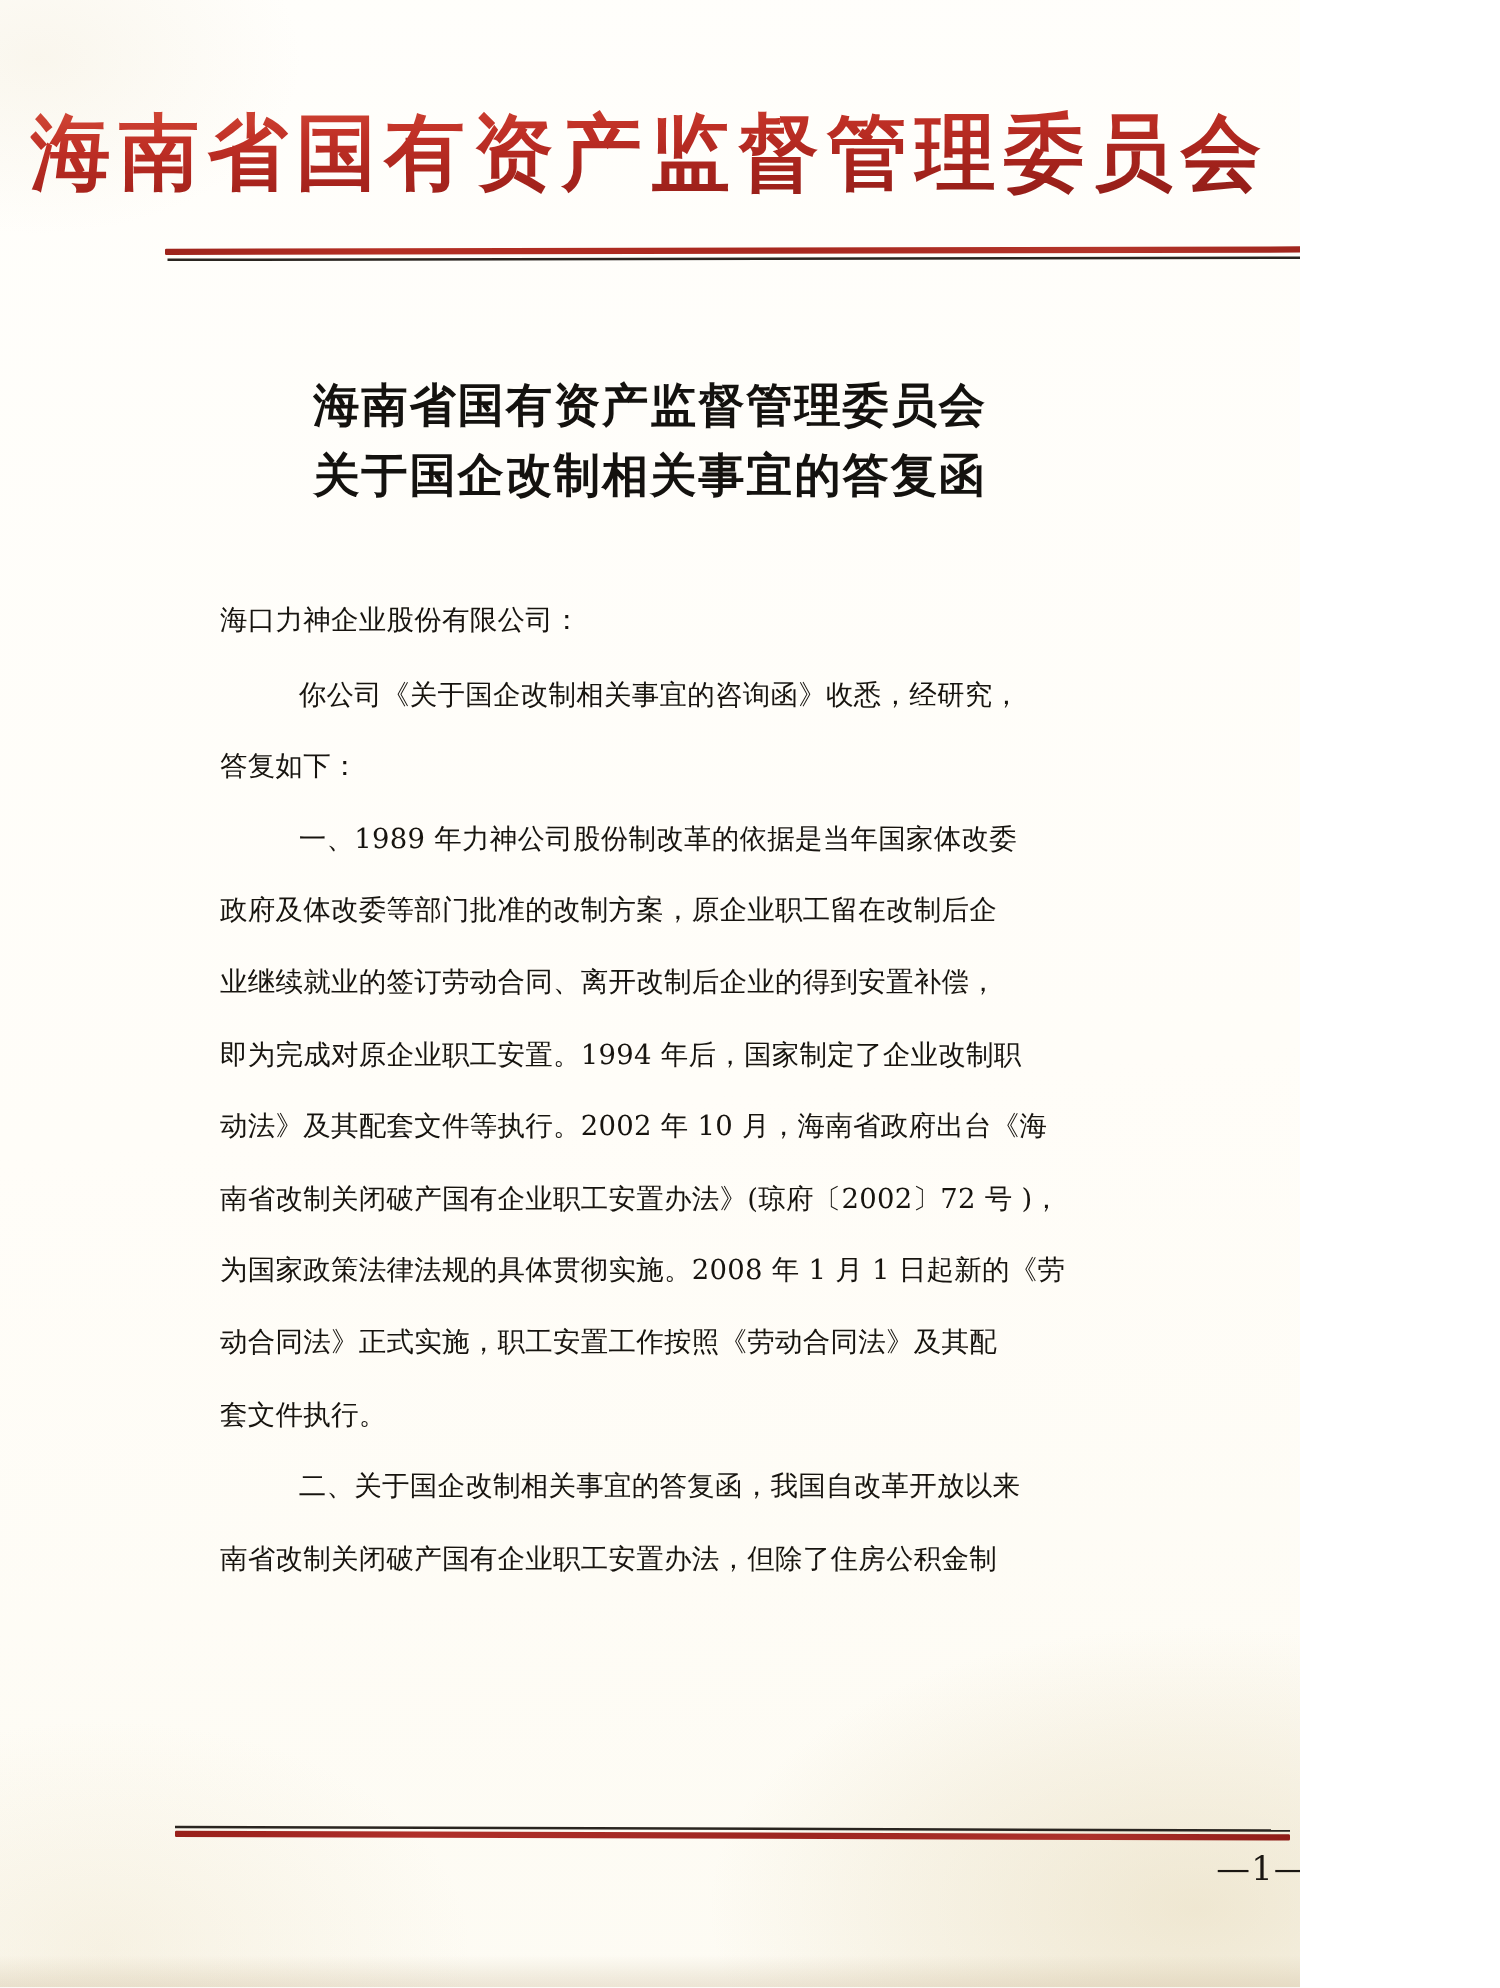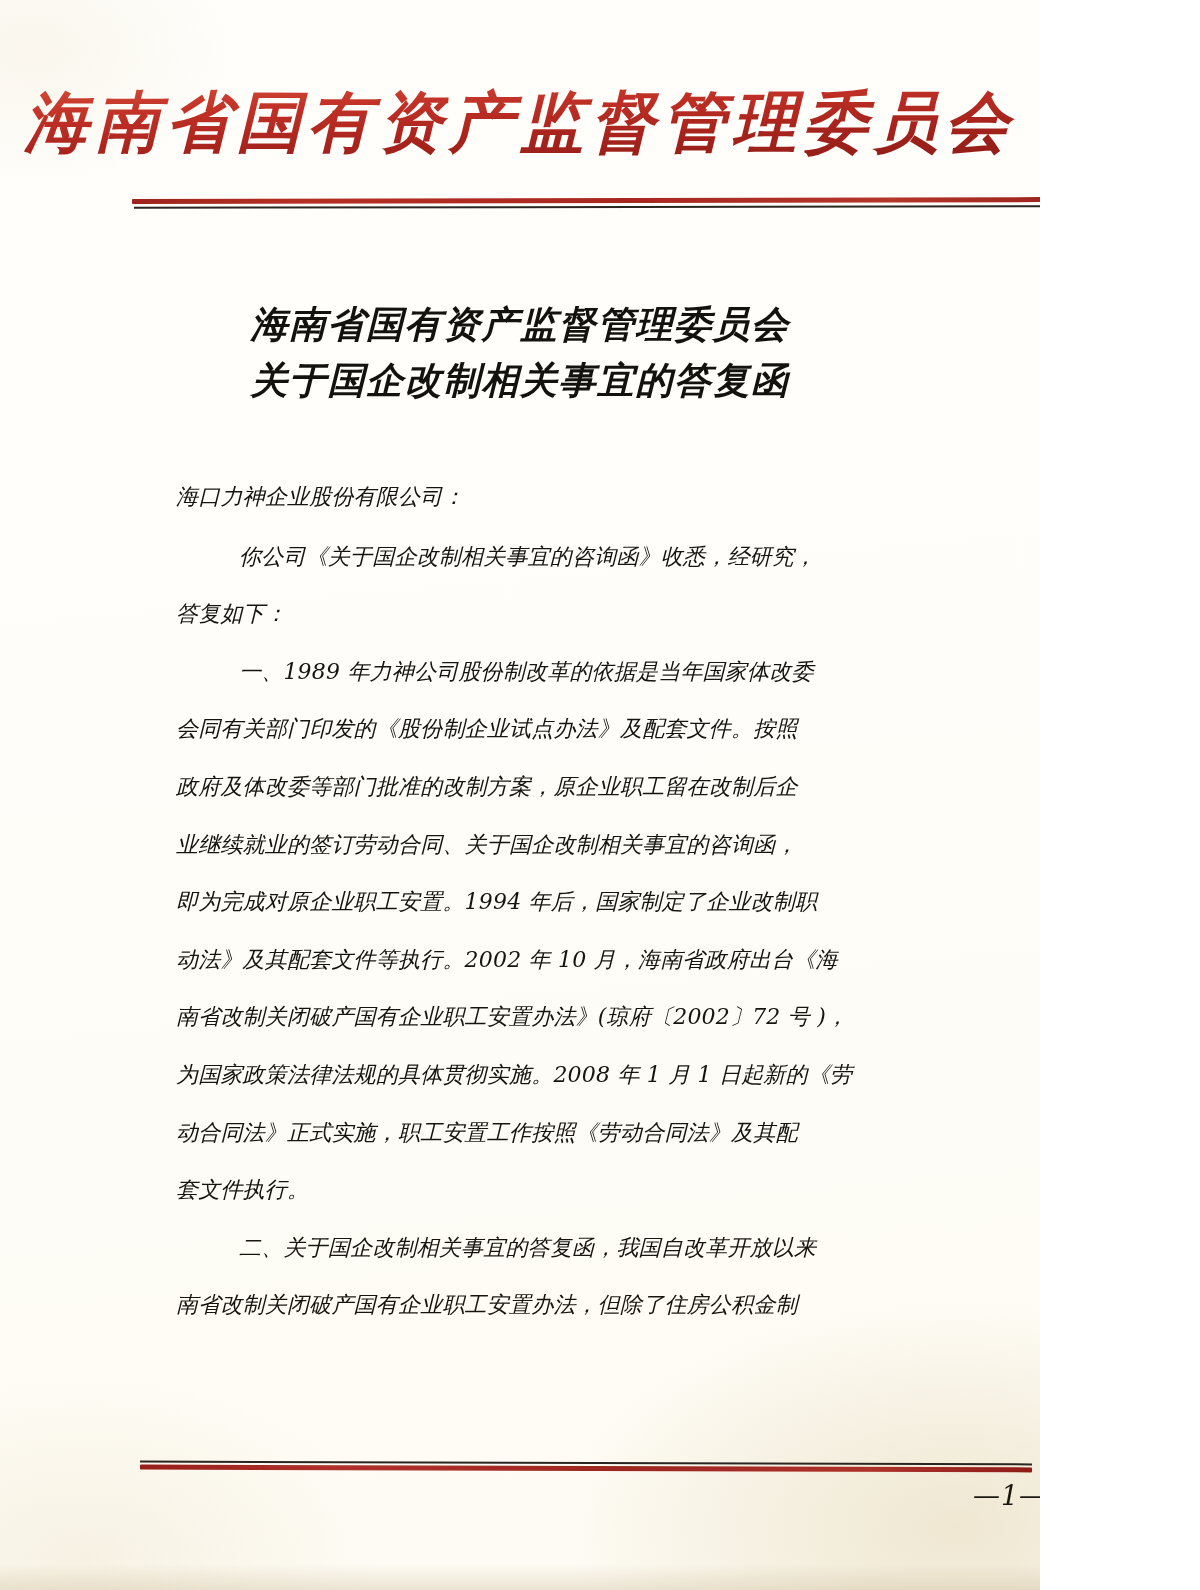"海南省国有资产监督管理委员会" .page { font-style: italic -> none }
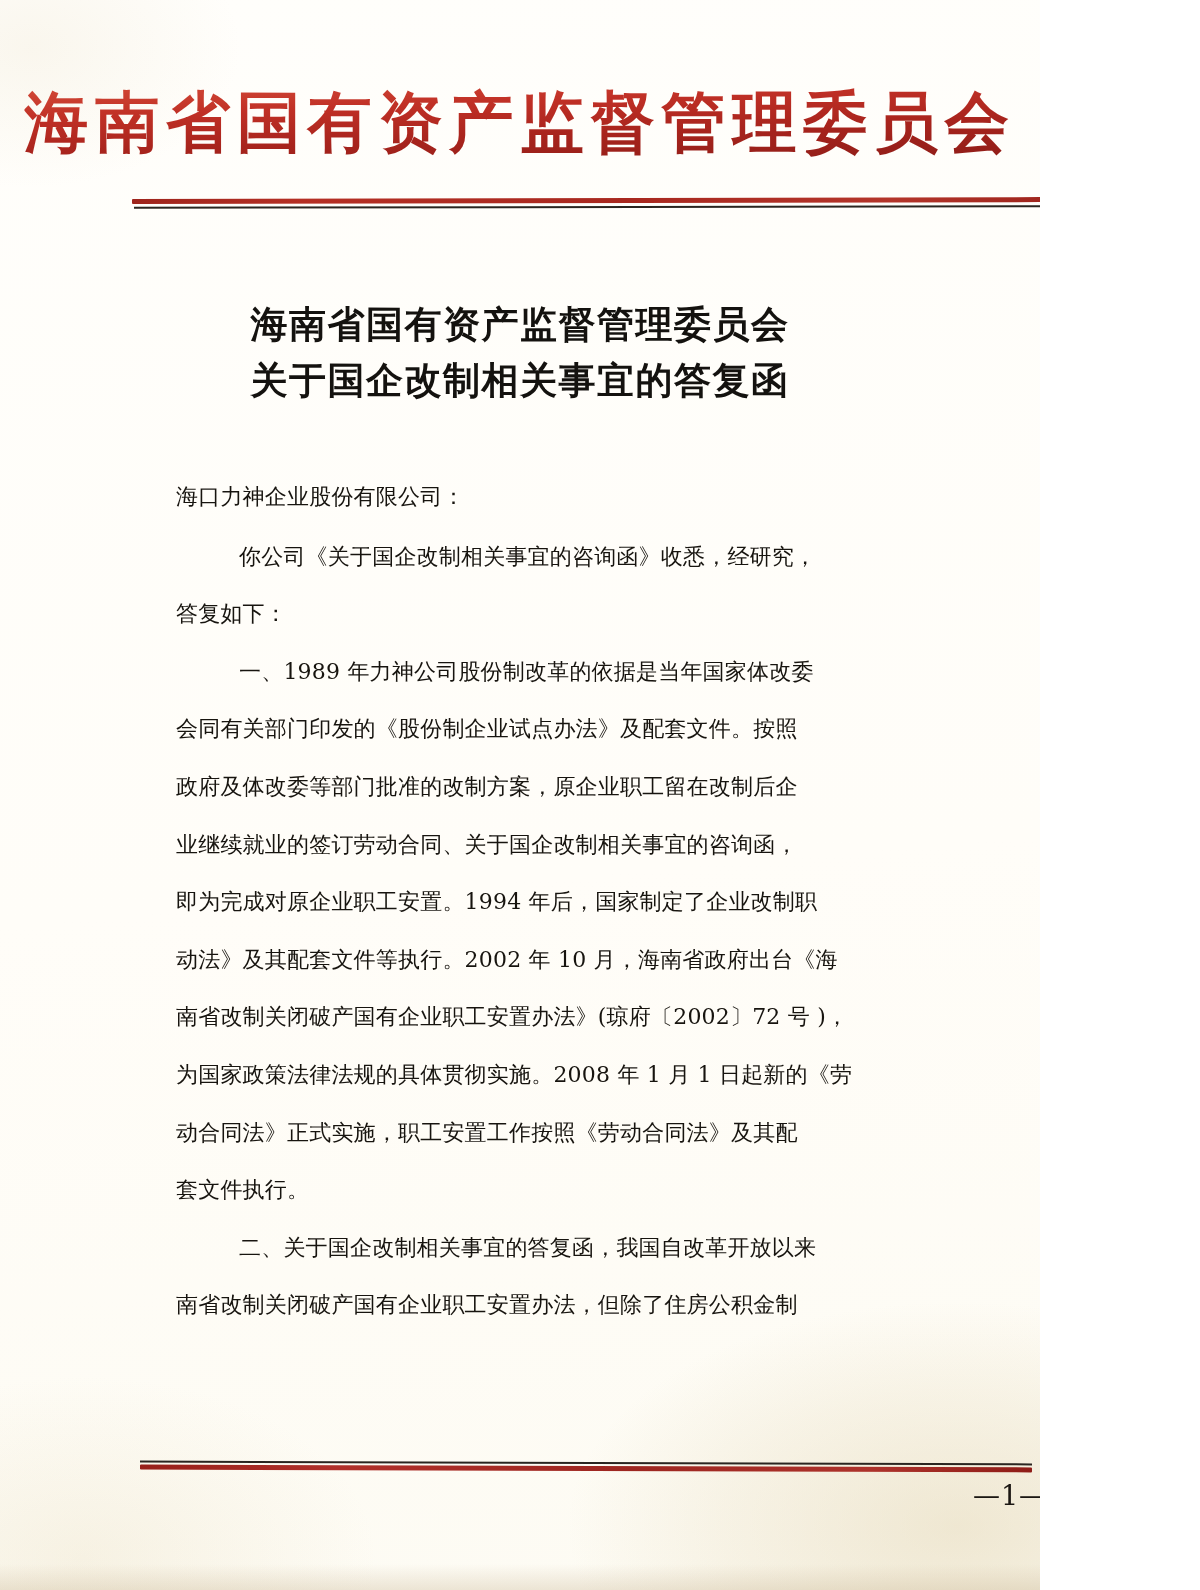"会同有关部门印发的《股份制企业试点办法》及配套文件。按照" div.body-line { html: <div>会同有关部门印发的《股份制企业试点办法》及配套文件。按照</div> -> none }
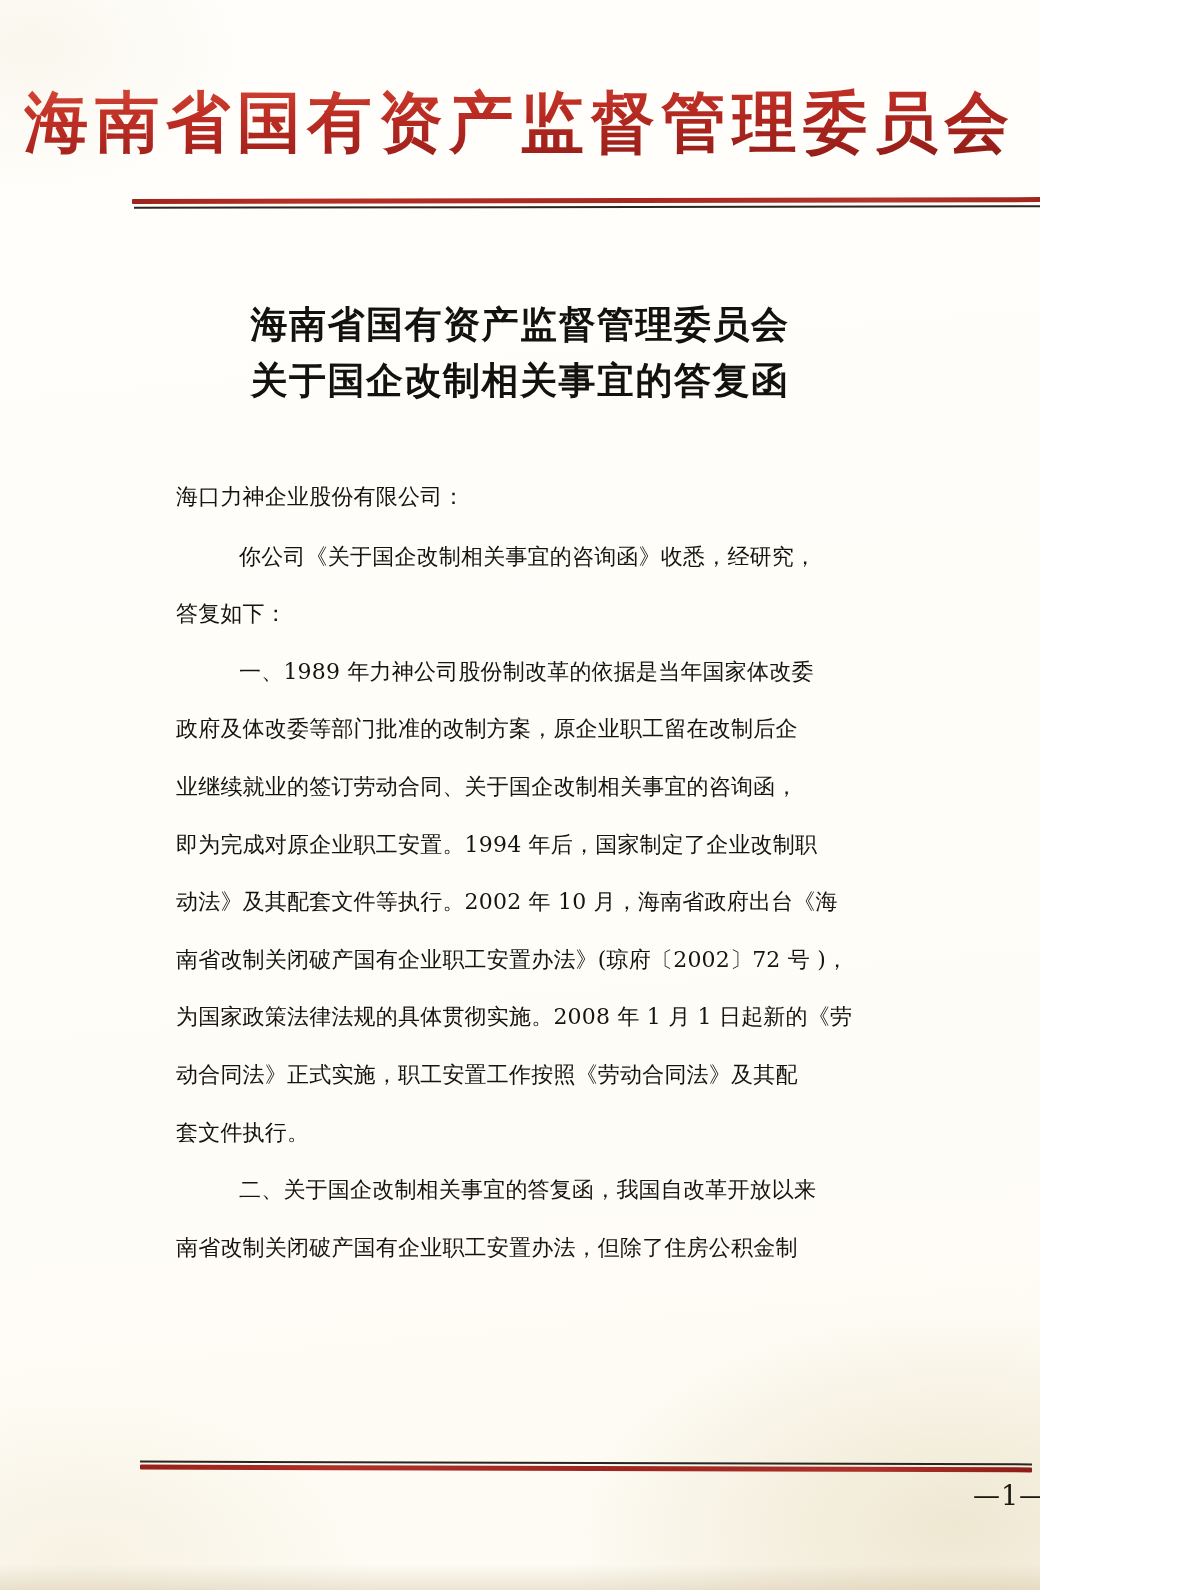"业继续就业的签订劳动合同、关于国企改制相关事宜的咨询函，" div.body-line { text: 关于国企改制相关事宜的咨询函 -> 离开改制后企业的得到安置补偿 }
